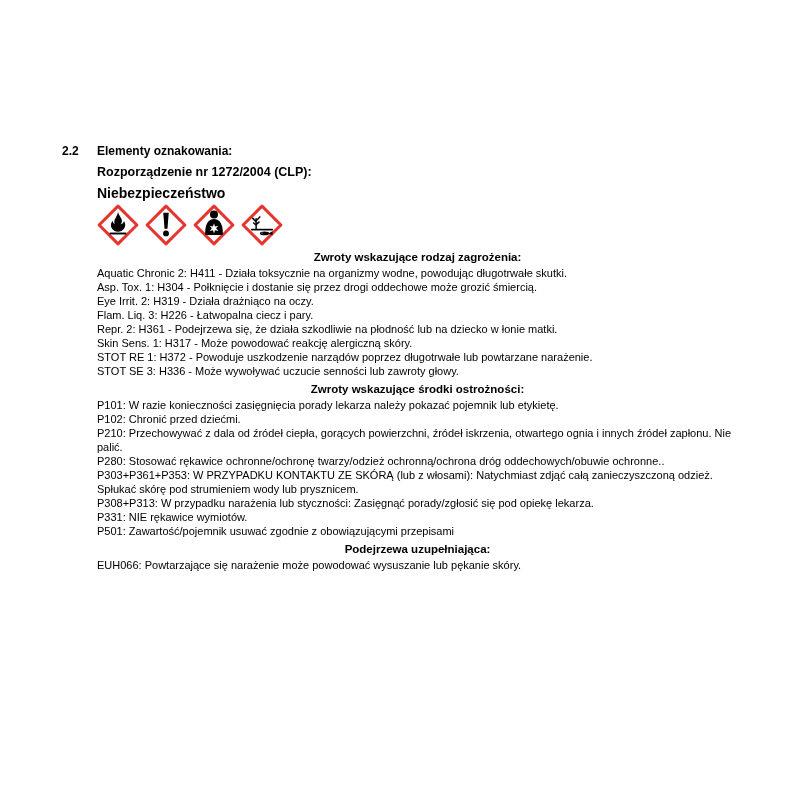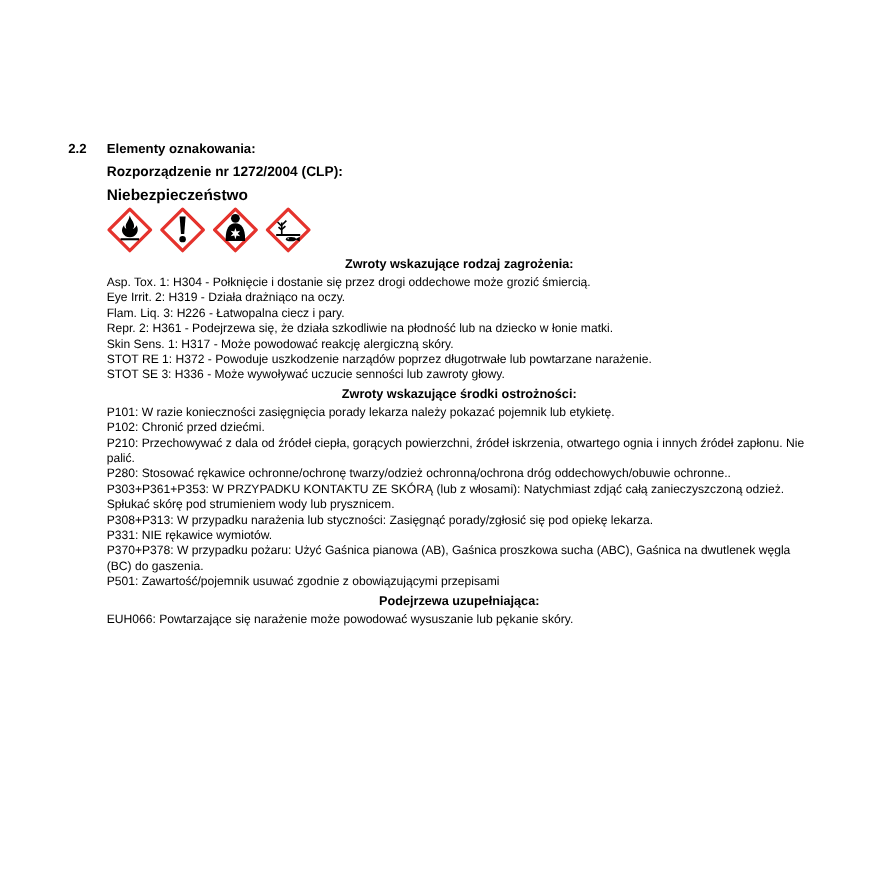"2.2" .doc { top: 128px -> 144px }
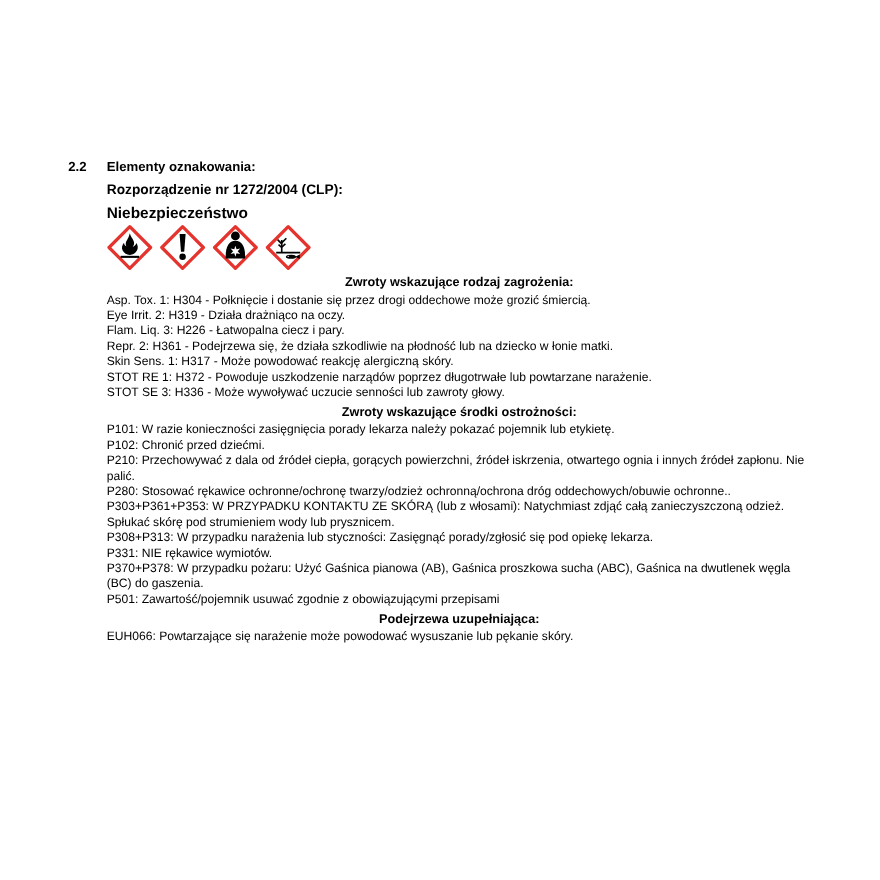"Aquatic Chronic 2: H411 -" p { html: none -> <p>Aquatic Chronic 2: H411 - Działa toksycznie na organizmy wodne, powodując długotrwałe skutki.</p> }
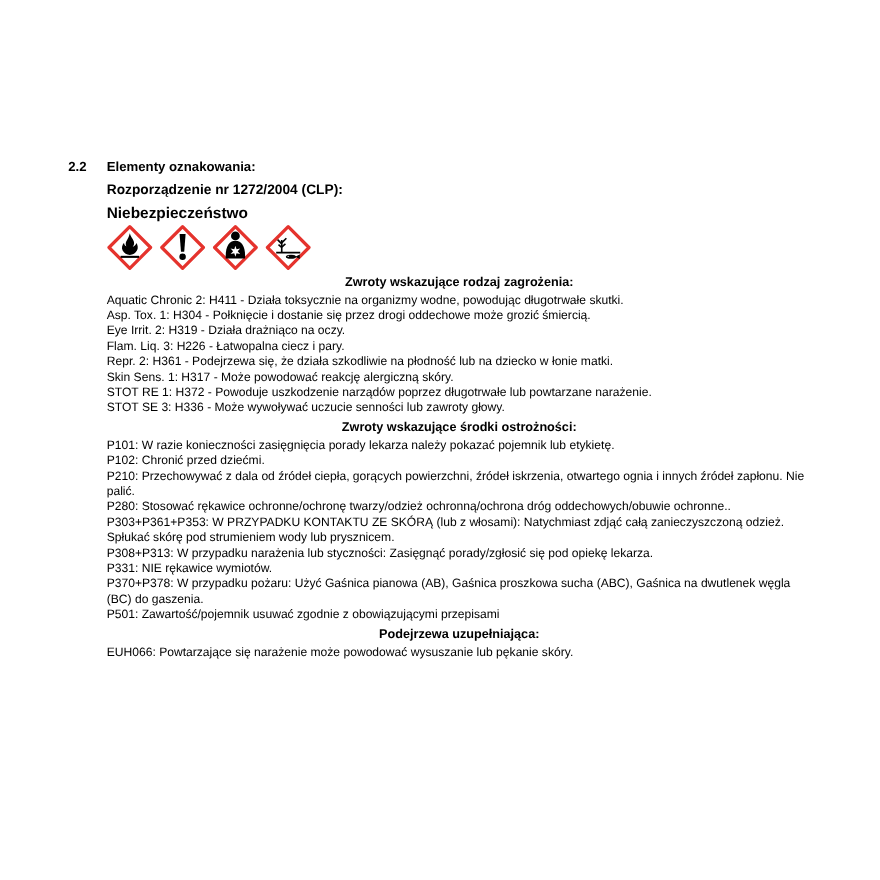"P370+P378: W przypadku pożaru: Użyć" p { html: <p>P370+P378: W przypadku pożaru: Użyć Gaśnica pianowa (AB), Gaśnica proszkowa sucha (ABC), Gaśnica na dwutlenek węgla (BC) do gaszenia.</p> -> none }
